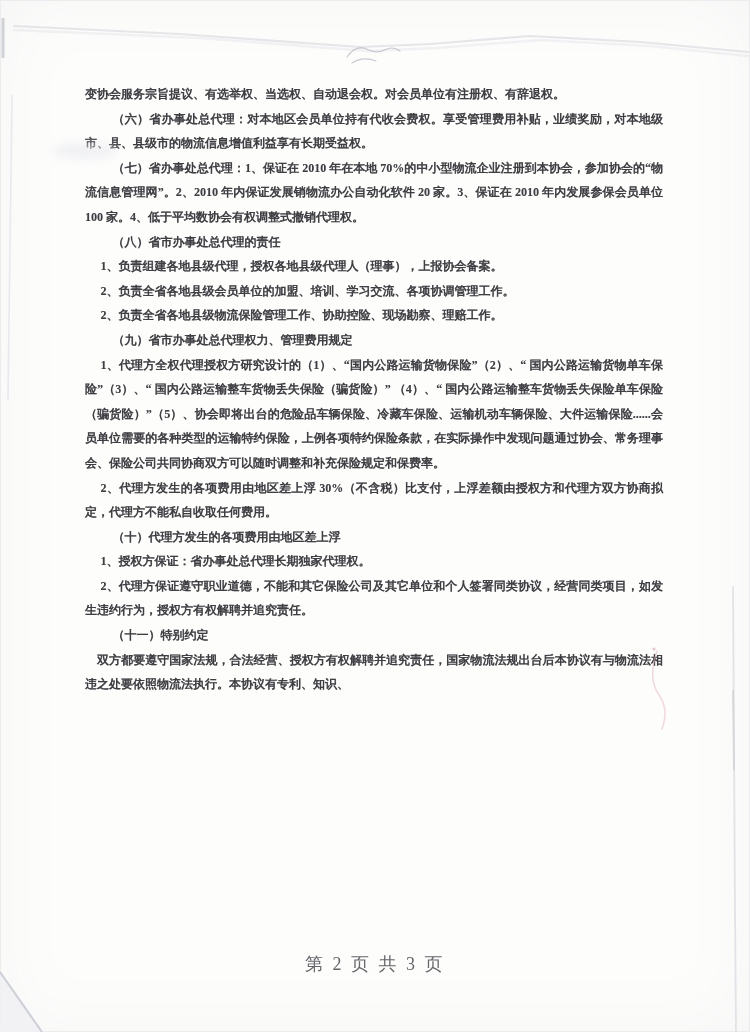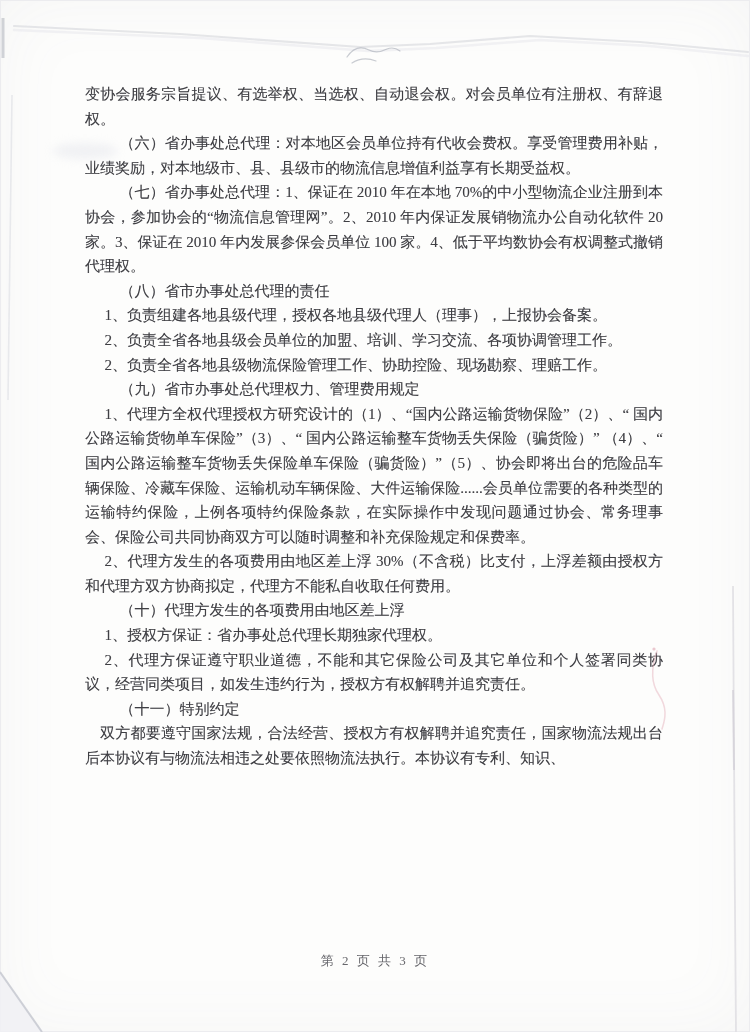"变协会服务宗旨提议、有选举权、当选权、自动退会权。对会员单位有注册权、有辞退权。" .doc-body { font-size: 15px -> 12px; font-weight: none -> bold }
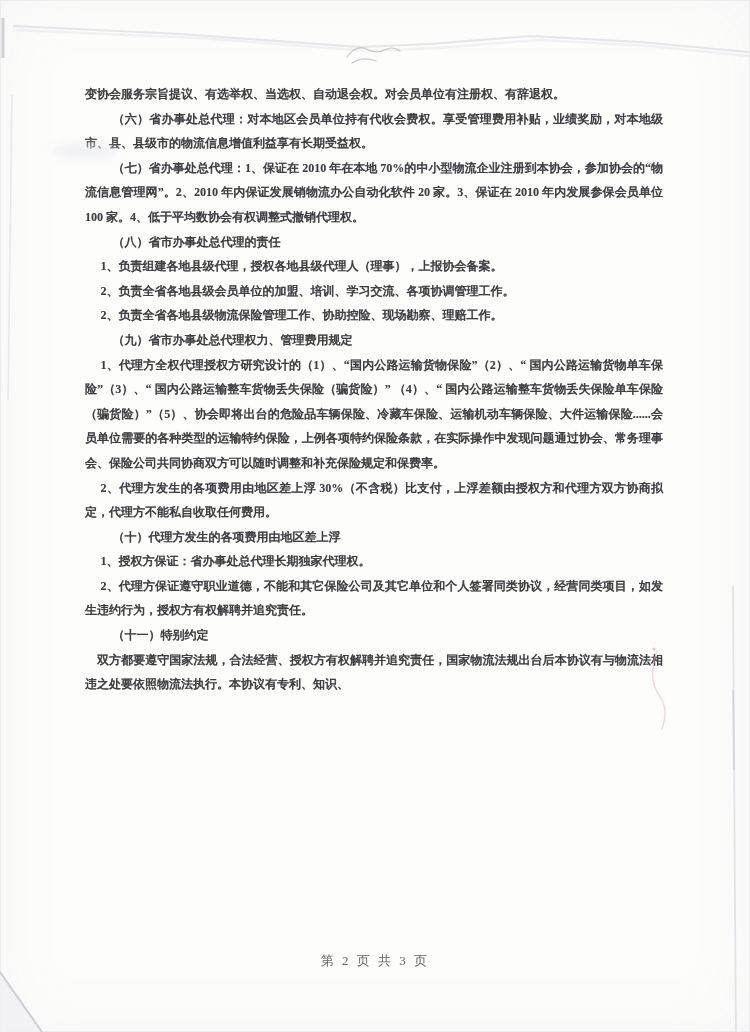"第 2 页 共 3" .page-footer { font-size: 13px -> 18px }
